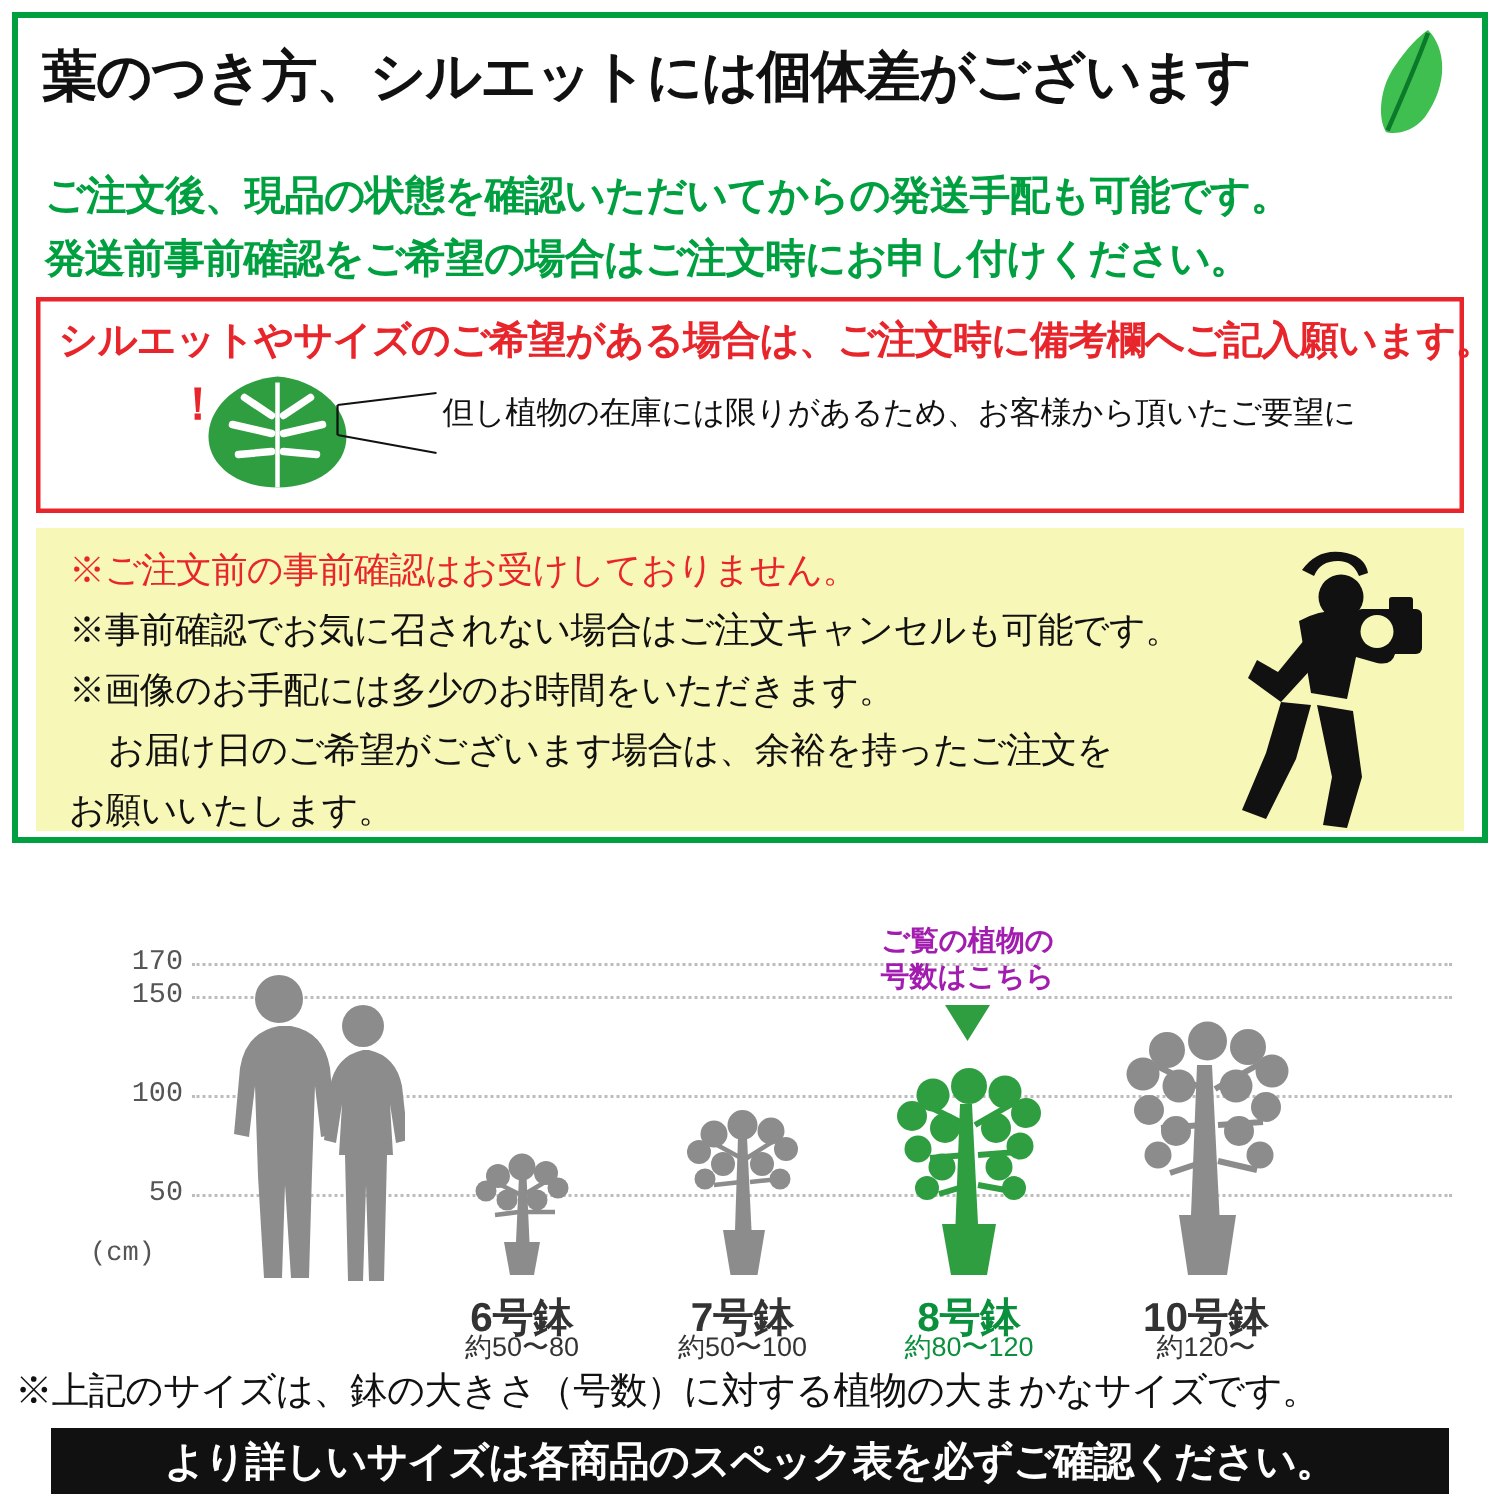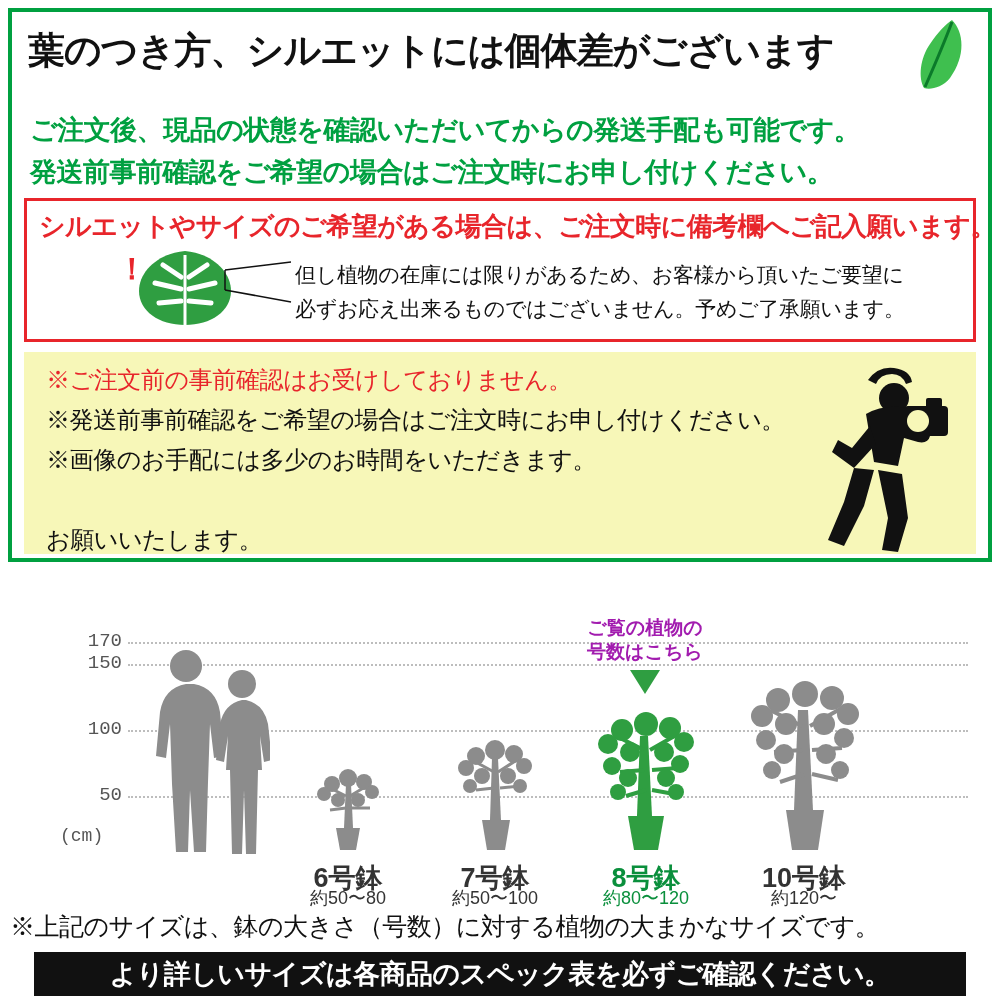"必ずお応え出来るものではございません。予めご了承願います。" div.red-note { html: <div>必ずお応え出来るものではございません。予めご了承願います。</div> -> none }
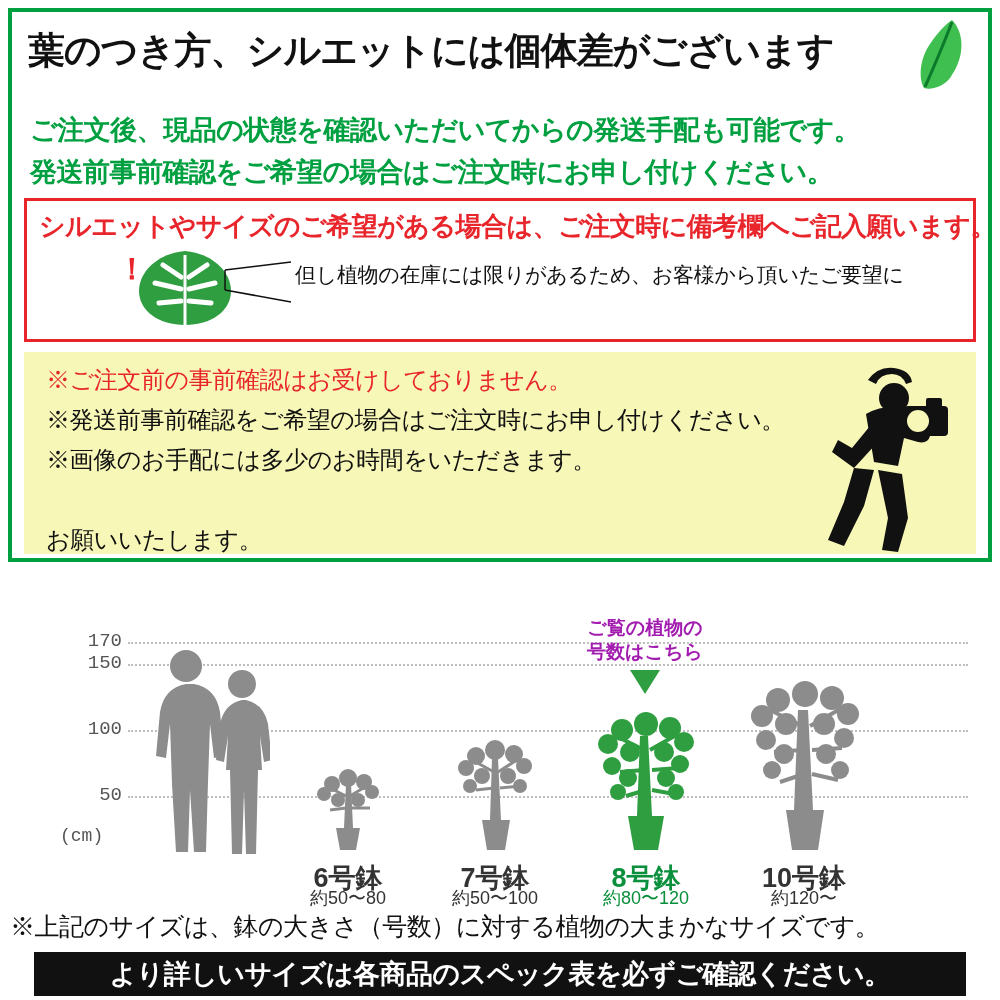"※発送前事前確認をご希望の場合はご注文時にお申し付けください。" div.y-line { text: 発送前事前確認をご希望の場合はご注文時にお申し付けください -> 事前確認でお気に召されない場合はご注文キャンセルも可能です }
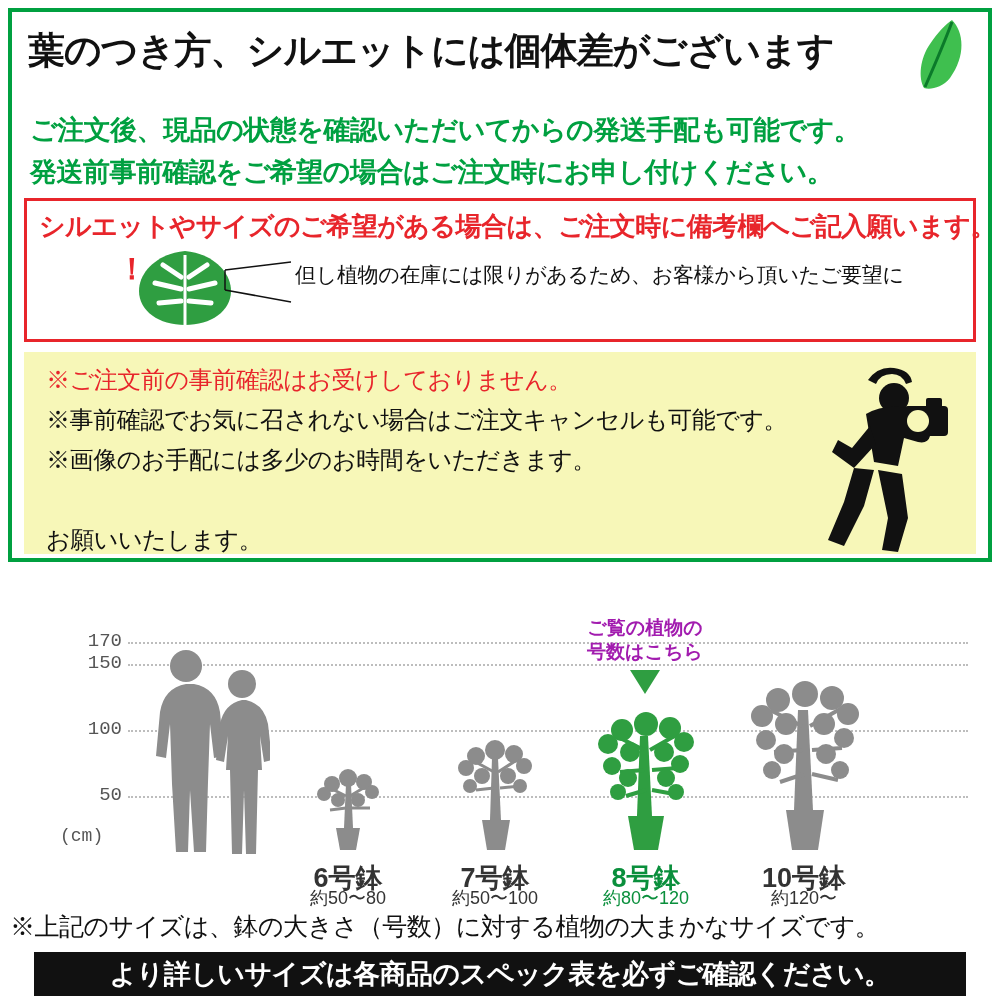"お届け日のご希望がございます場合は、余裕を持ったご注文を" div.y-line { html: none -> <div>お届け日のご希望がございます場合は、余裕を持ったご注文を</div> }
